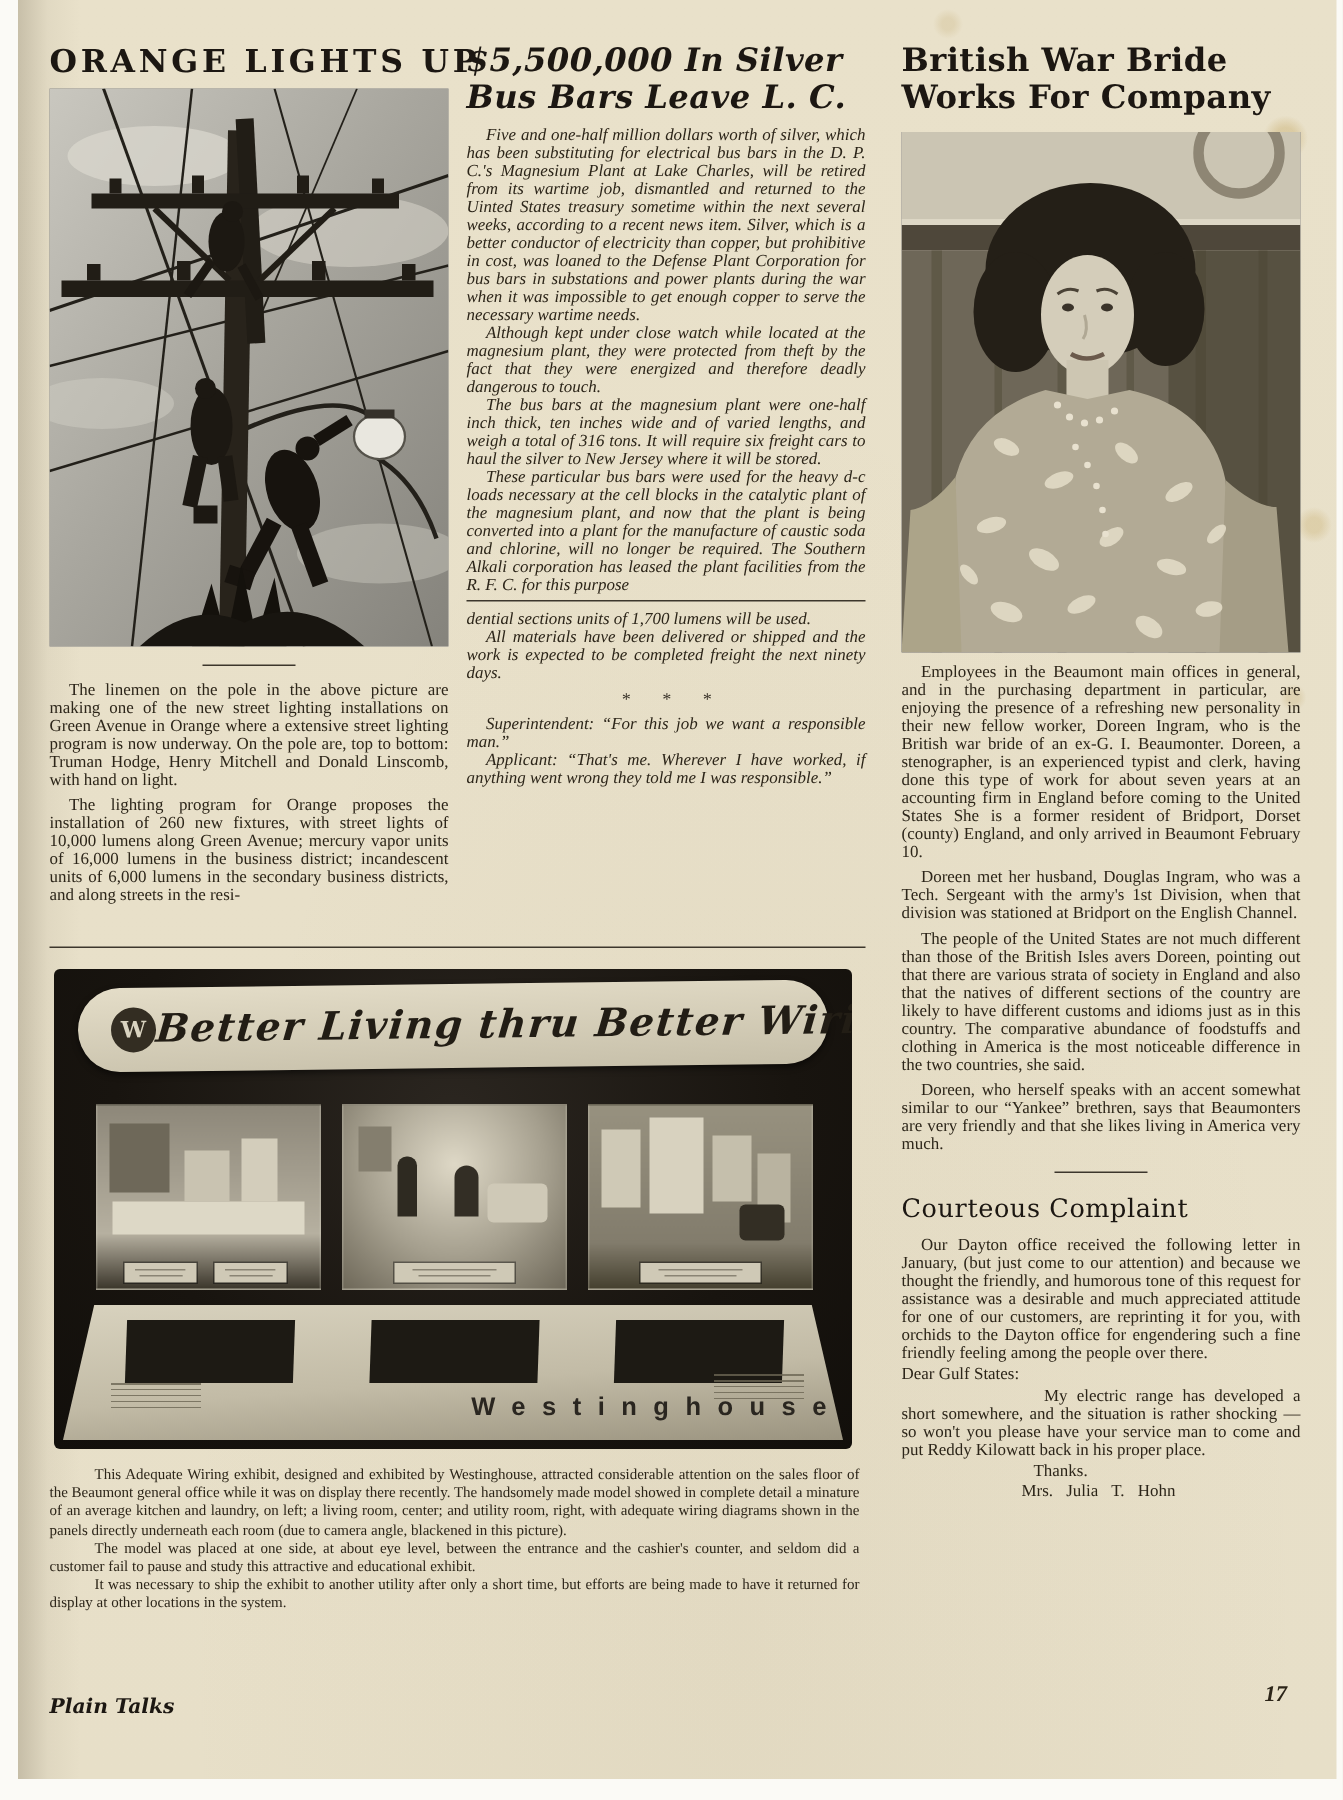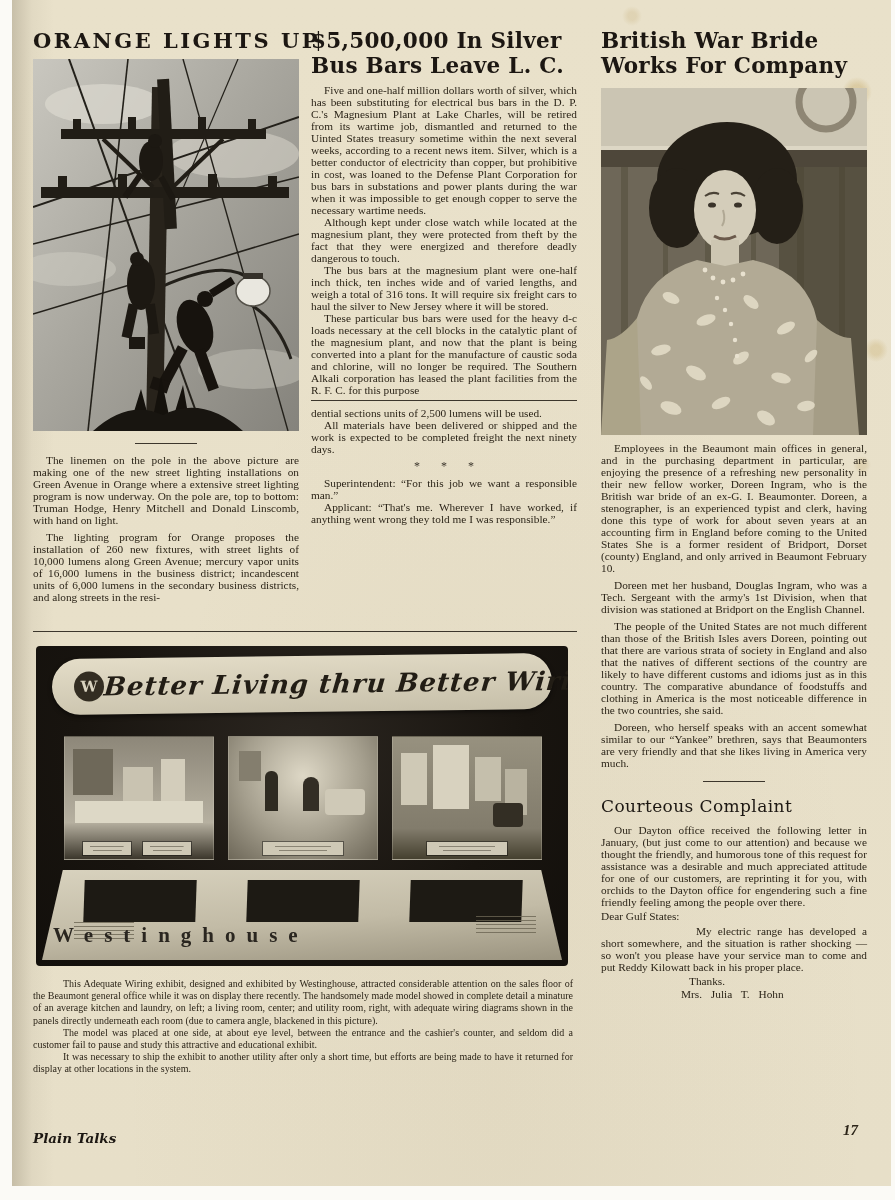"$5,500,000 In Silver" .col-mid { font-style: none -> italic }
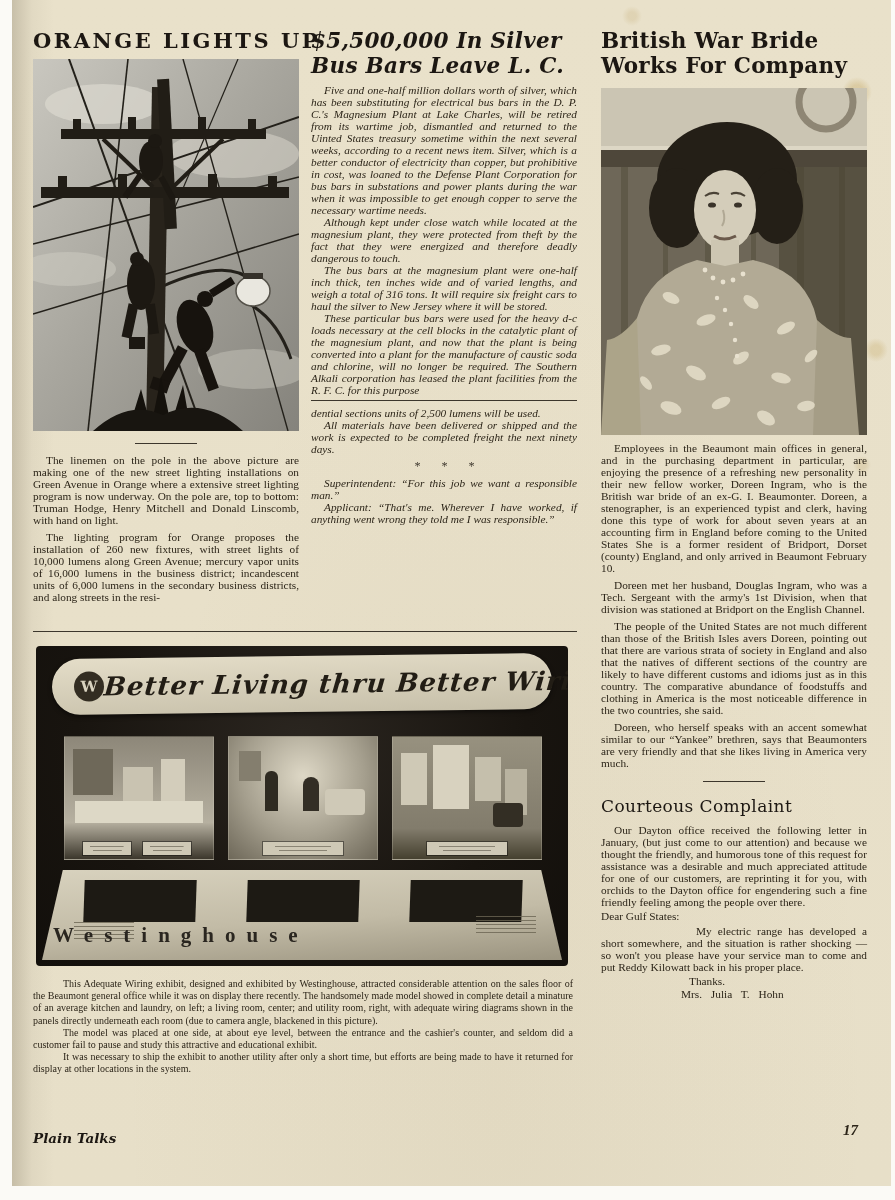"dential sections units of 2,500" p.bp { text: 2,500 -> 1,700 }
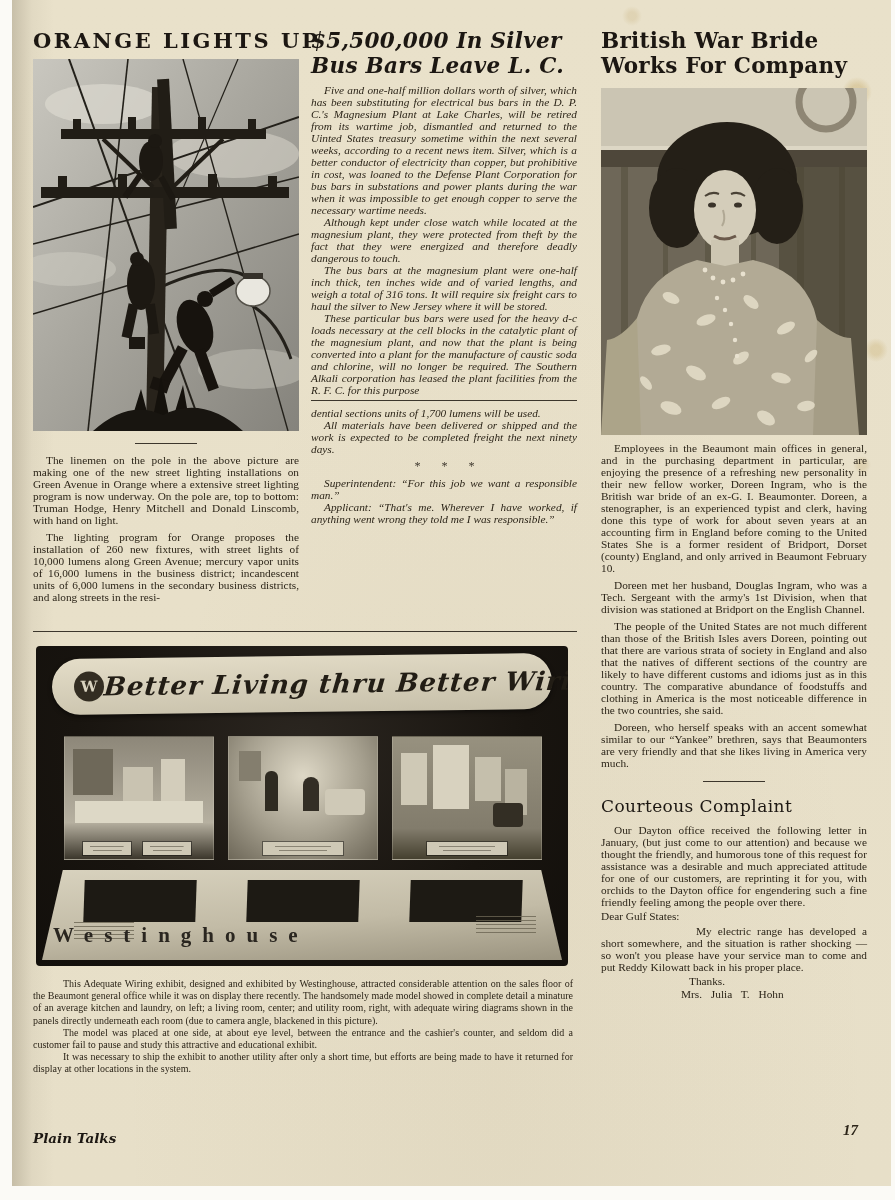"Westinghouse" .brand { font-family: Liberation Serif, serif -> Liberation Sans, sans-serif; font-size: 21px -> 17px; text-align: left -> right }
